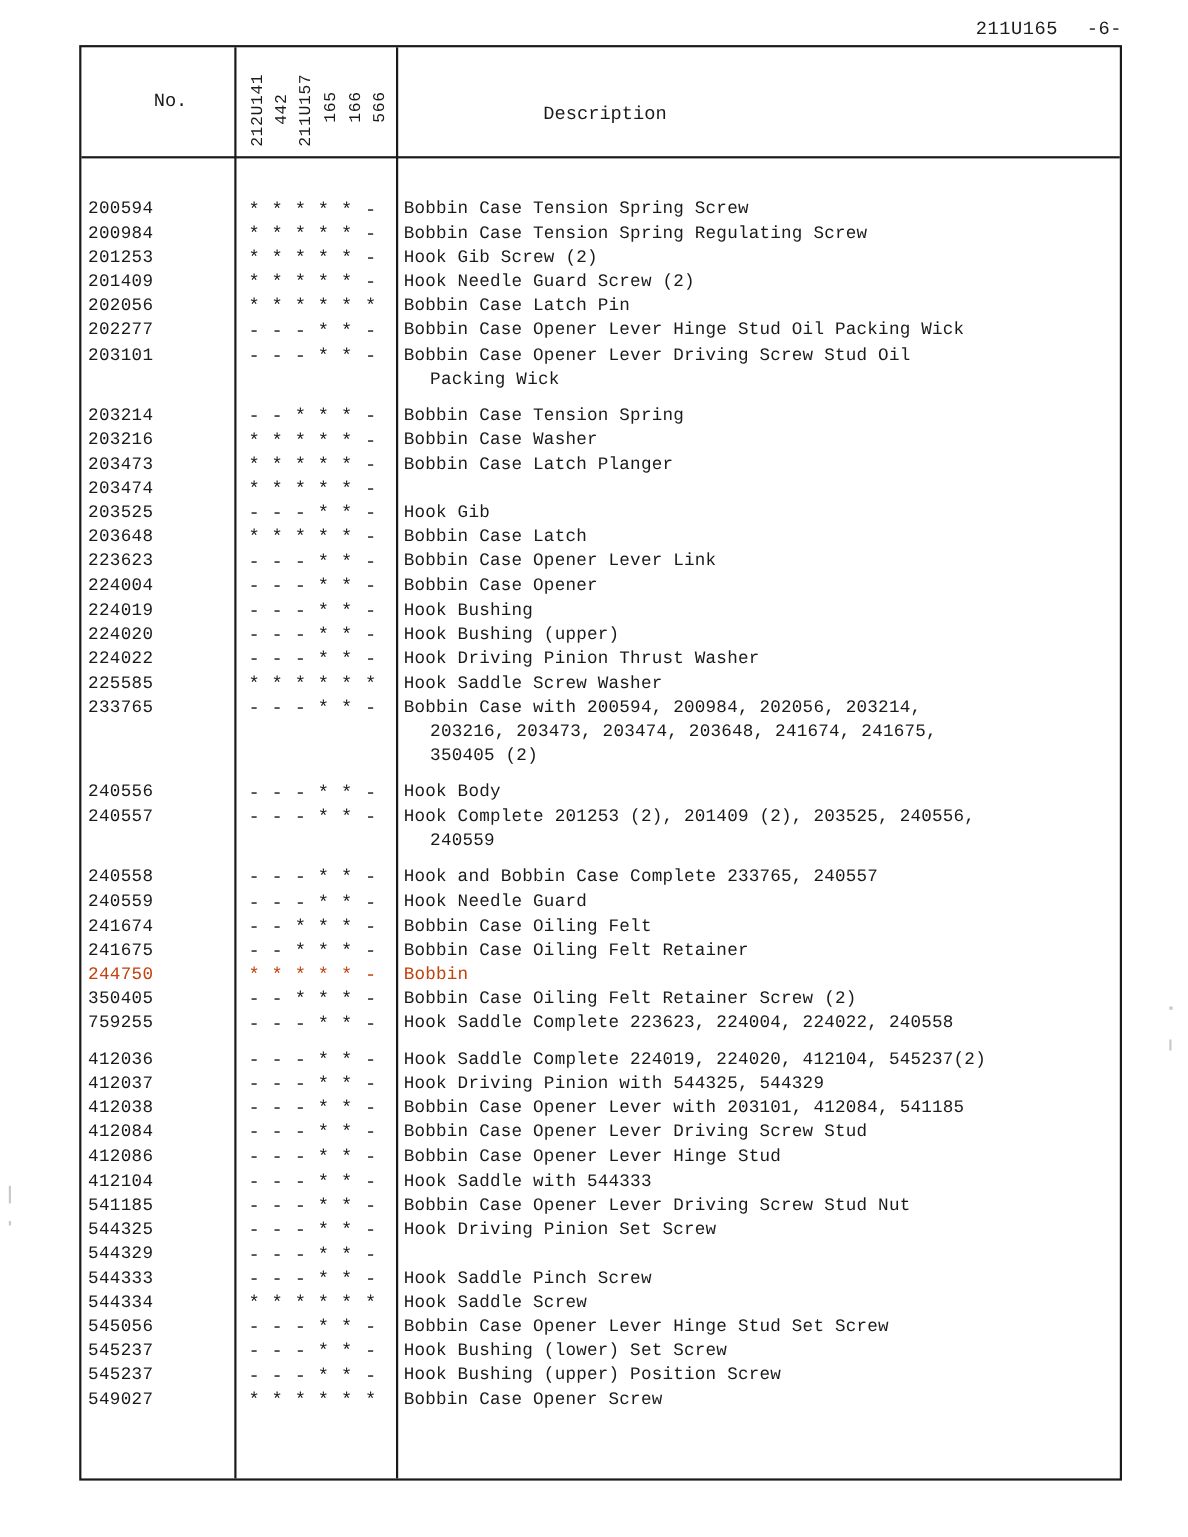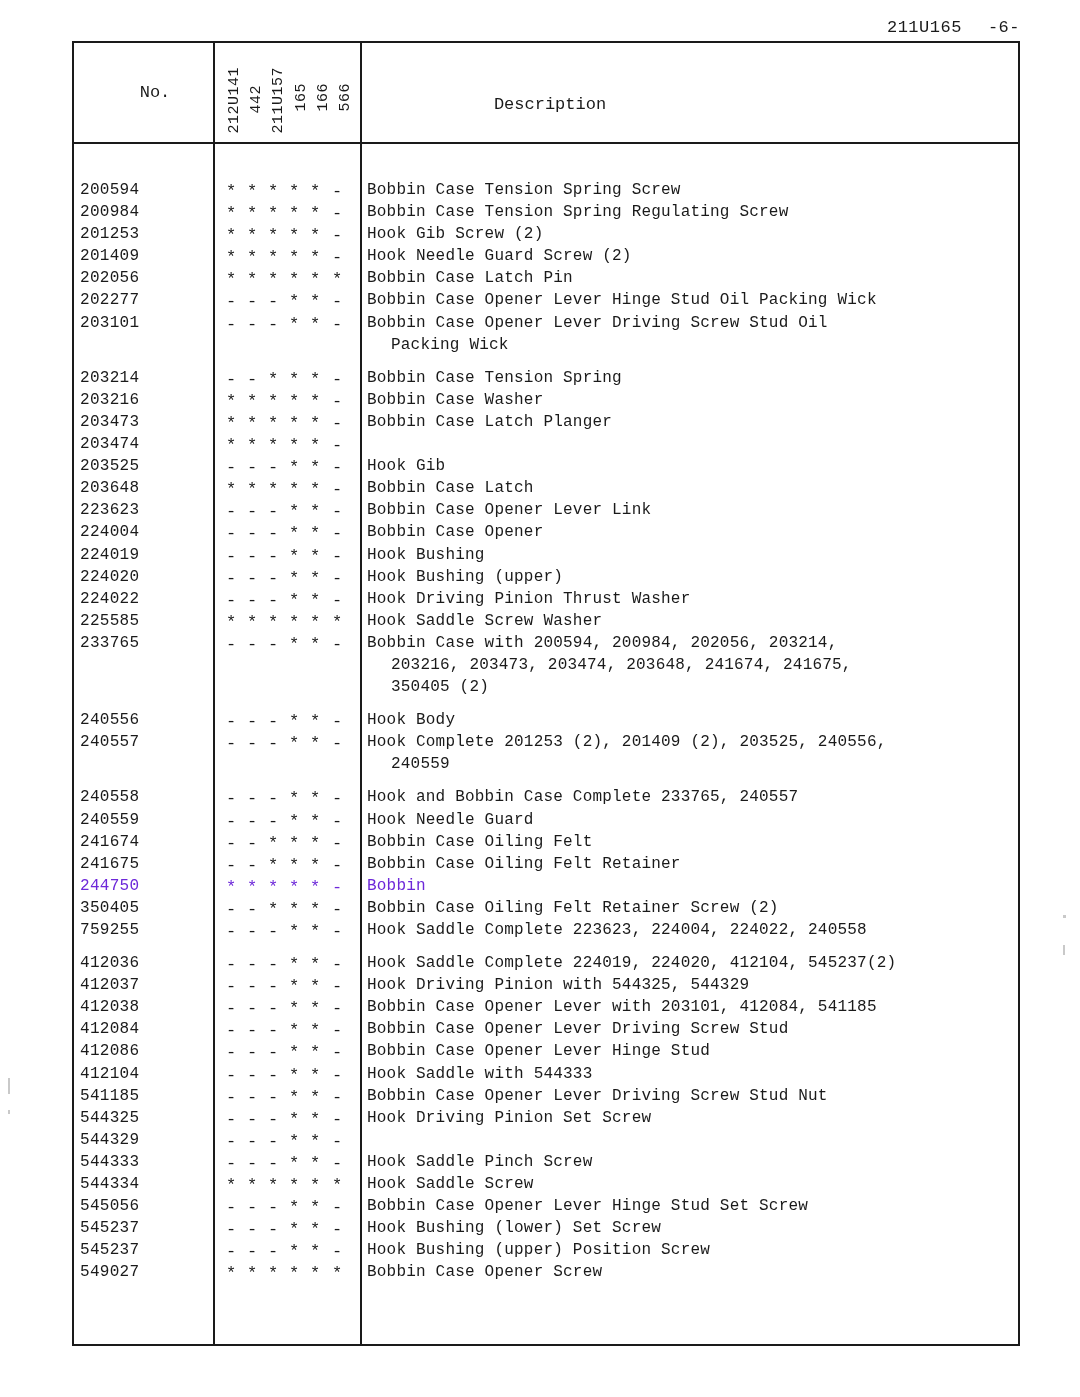"244750" .faint .cell-no, .faint .cell-desc, .faint .mark { color: #6d28d9 -> #c2410c }
